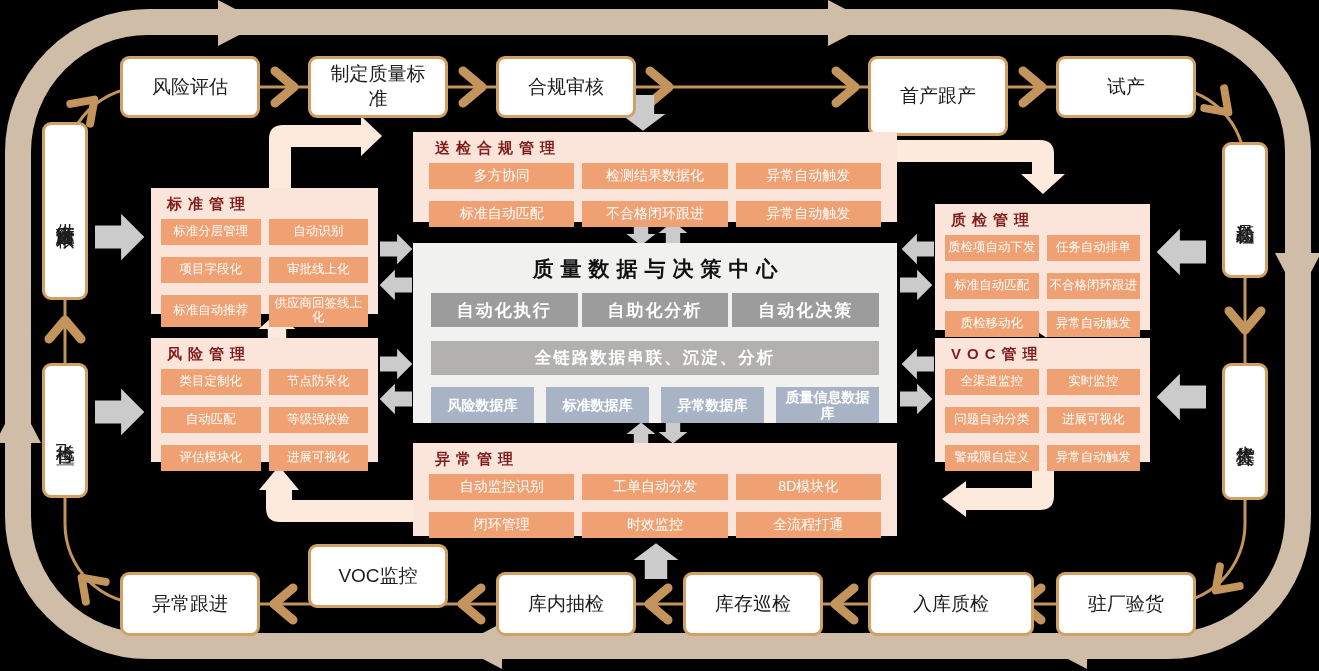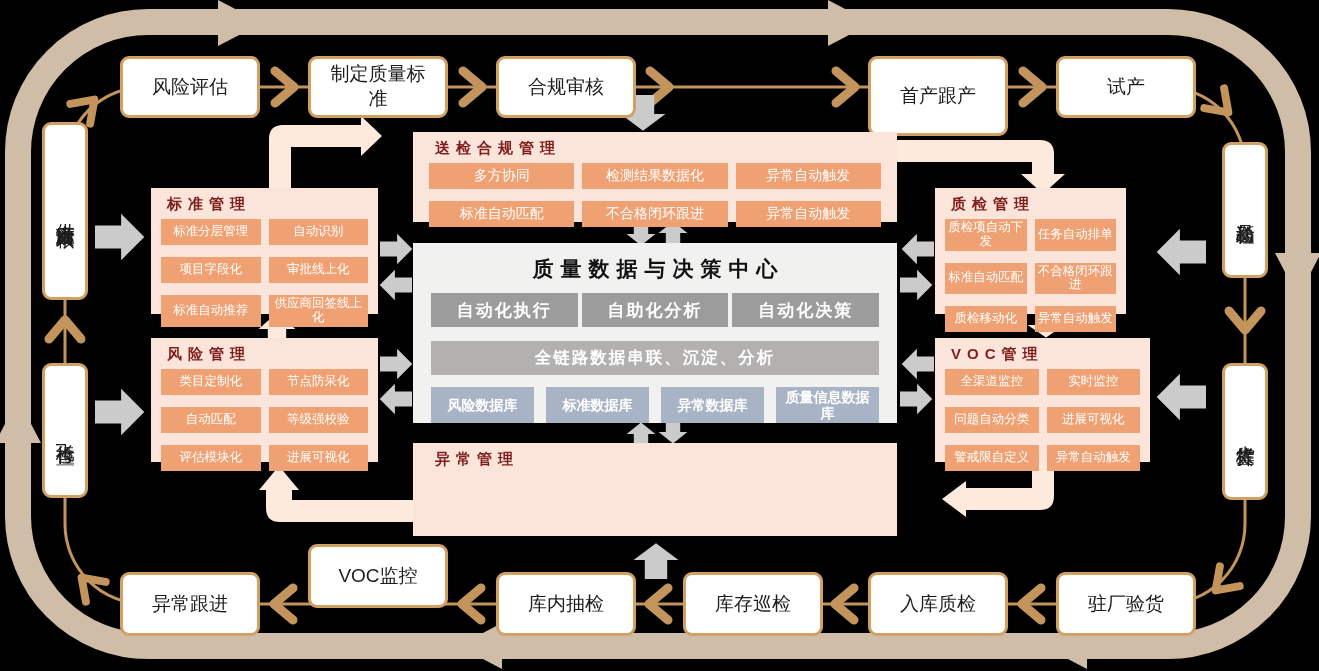"质检管理" div.panel { top: 188px -> 204px; width: 191px -> 215px }
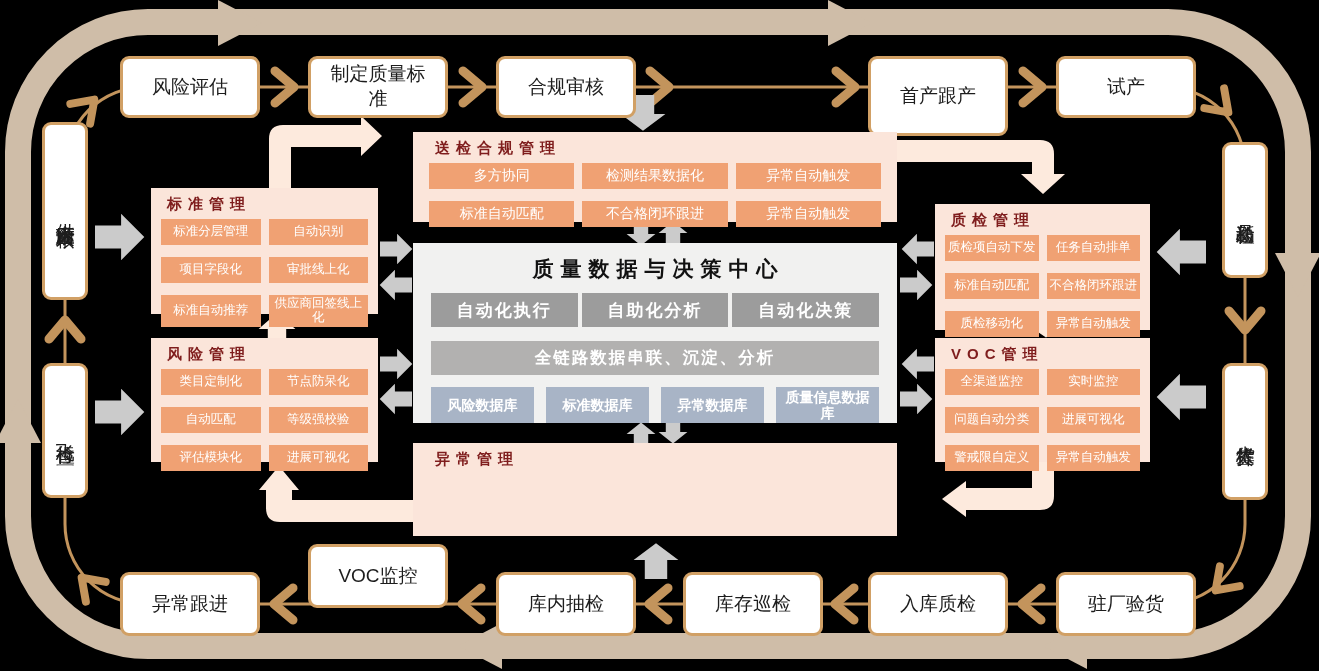"自动监控识别" div.chips { html: none -> <div> <div>自动监控识别</div> <div>工单自动分发</div> <div>8D模块化</div> <div>闭环管理</div> <div>时效监控</div> <div>全流程打通</div> </div> }
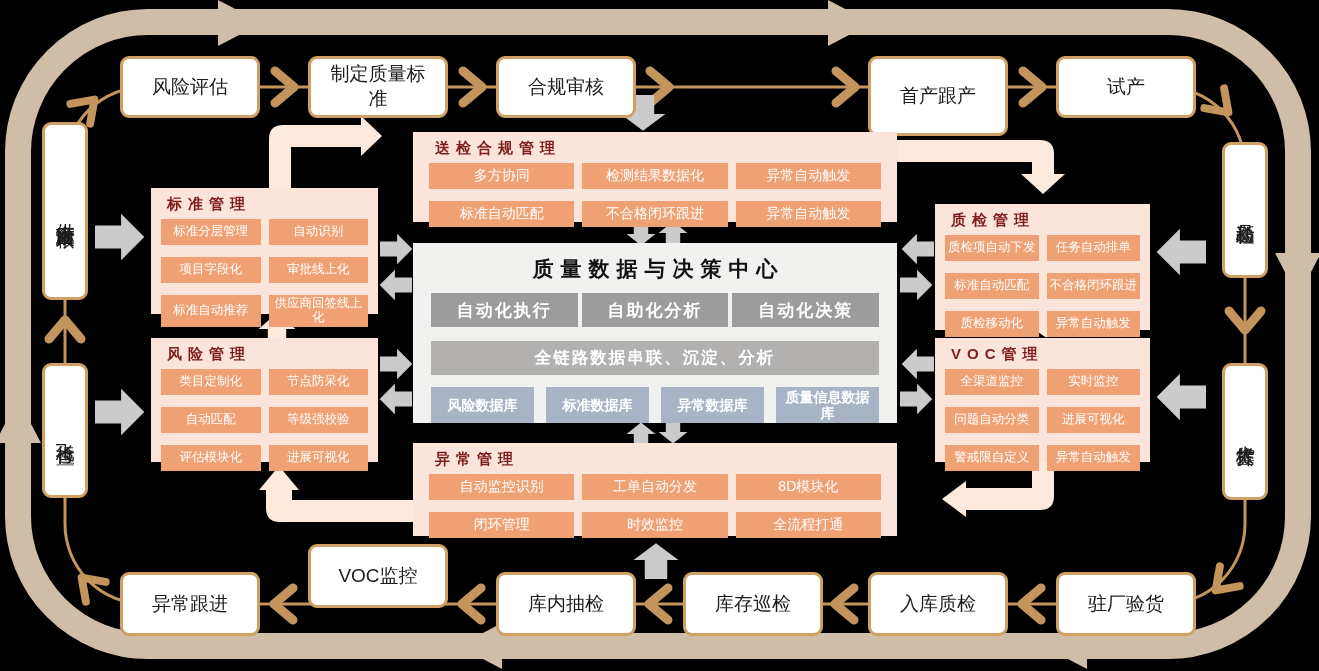"入库质检" div.node { width: 140px -> 166px }
